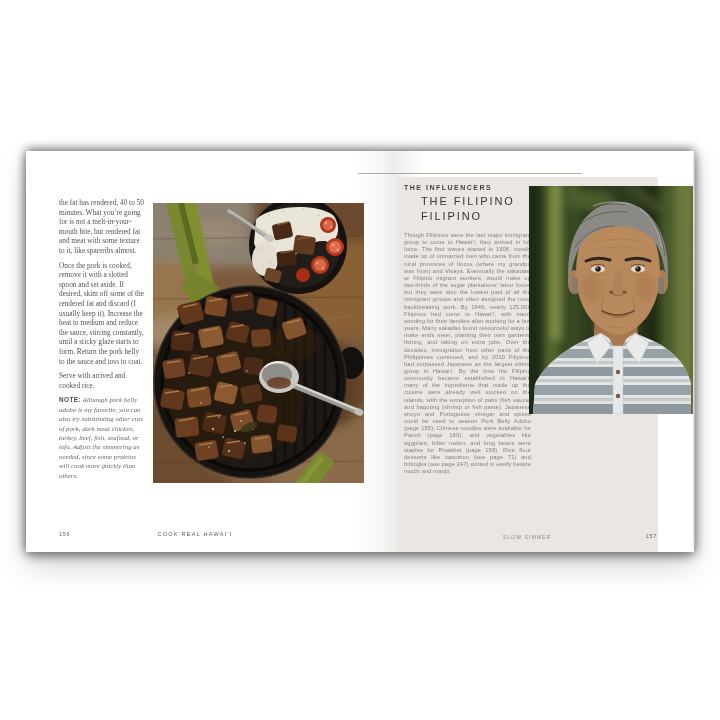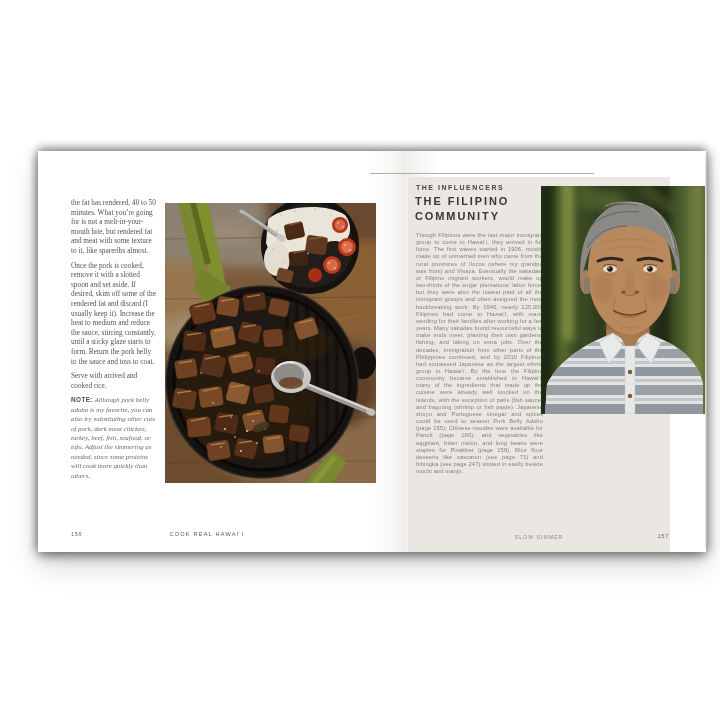"the fat has rendered, 40" .book { margin-left: 12px -> none }
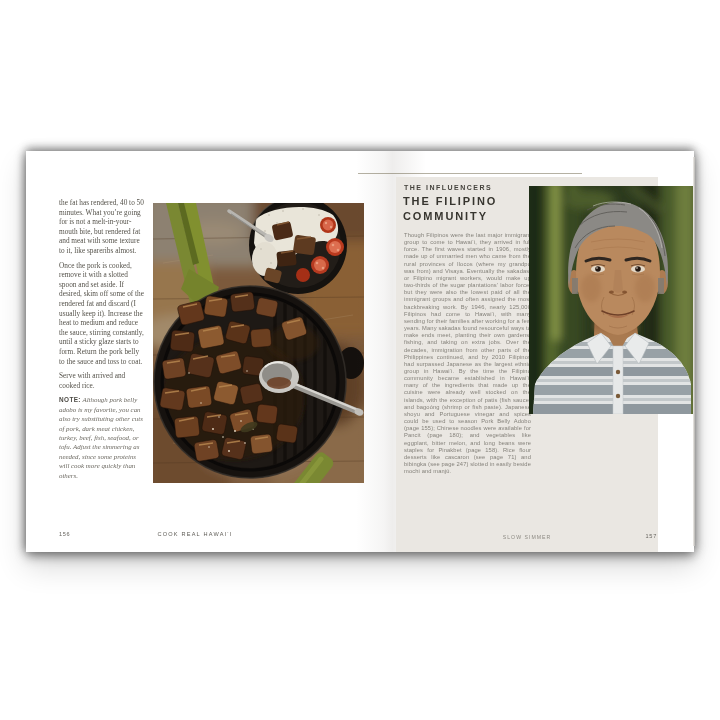"THE FILIPINO" .sb-title { font-weight: 700 -> 400; left: 7px -> 25px }
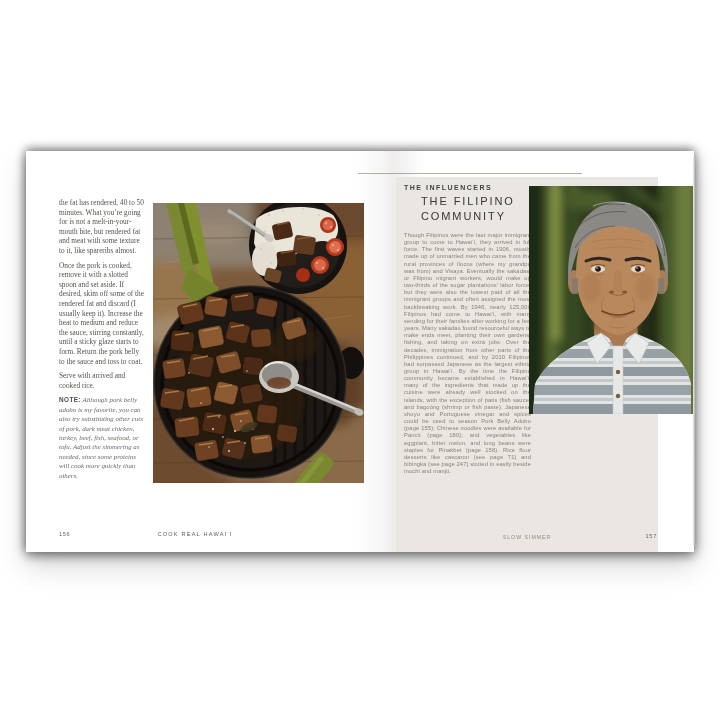"COMMUNITY" div { text: COMMUNITY -> FILIPINO }
